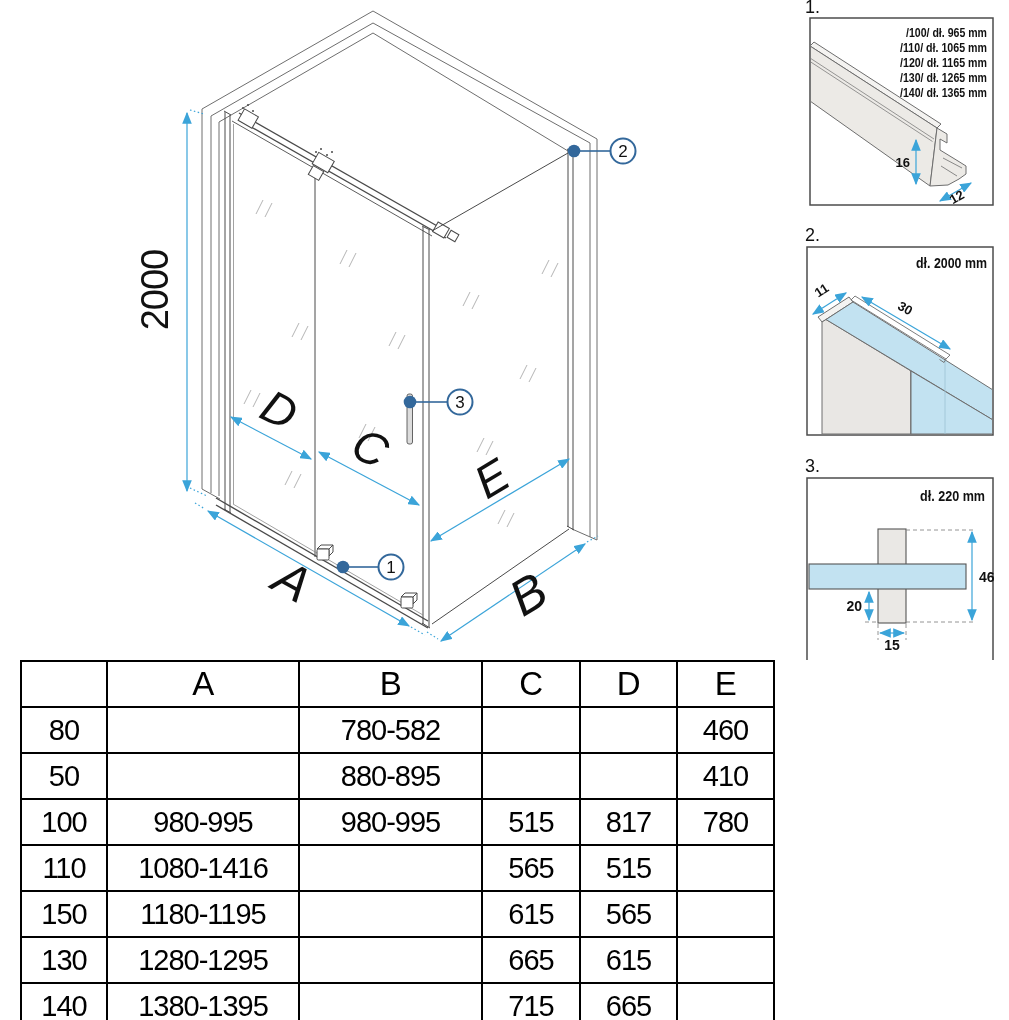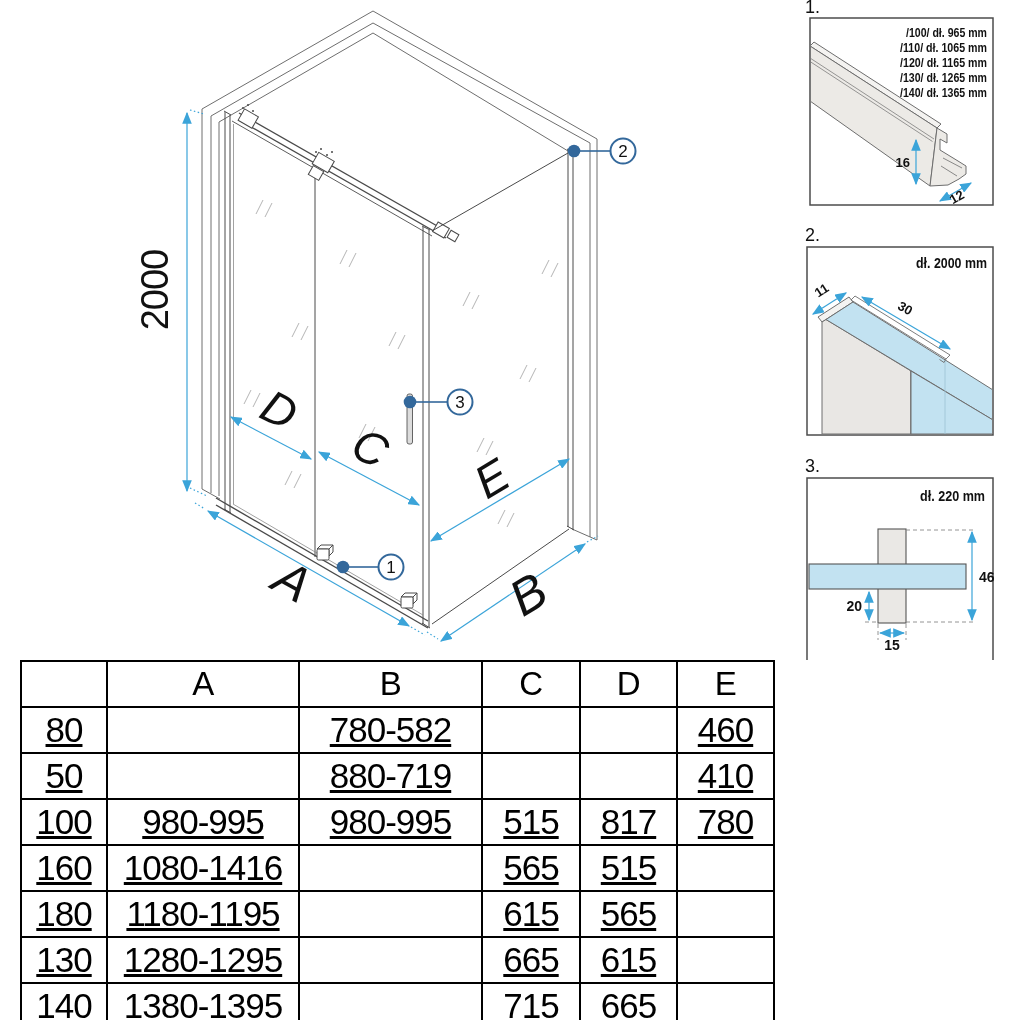"80" table.size-table td { font-size: 35px -> 29px; text-decoration: underline -> none }
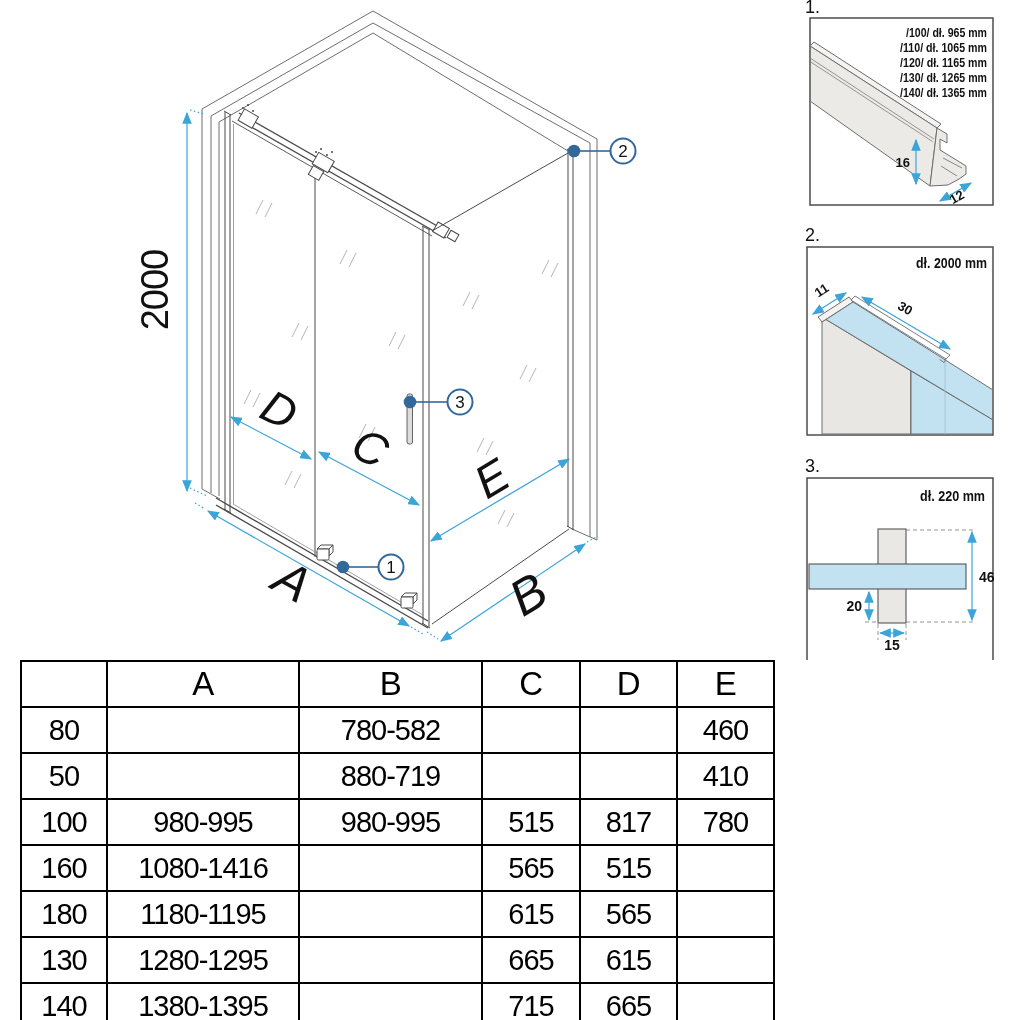"880-719" td { text: 880-719 -> 880-895 }
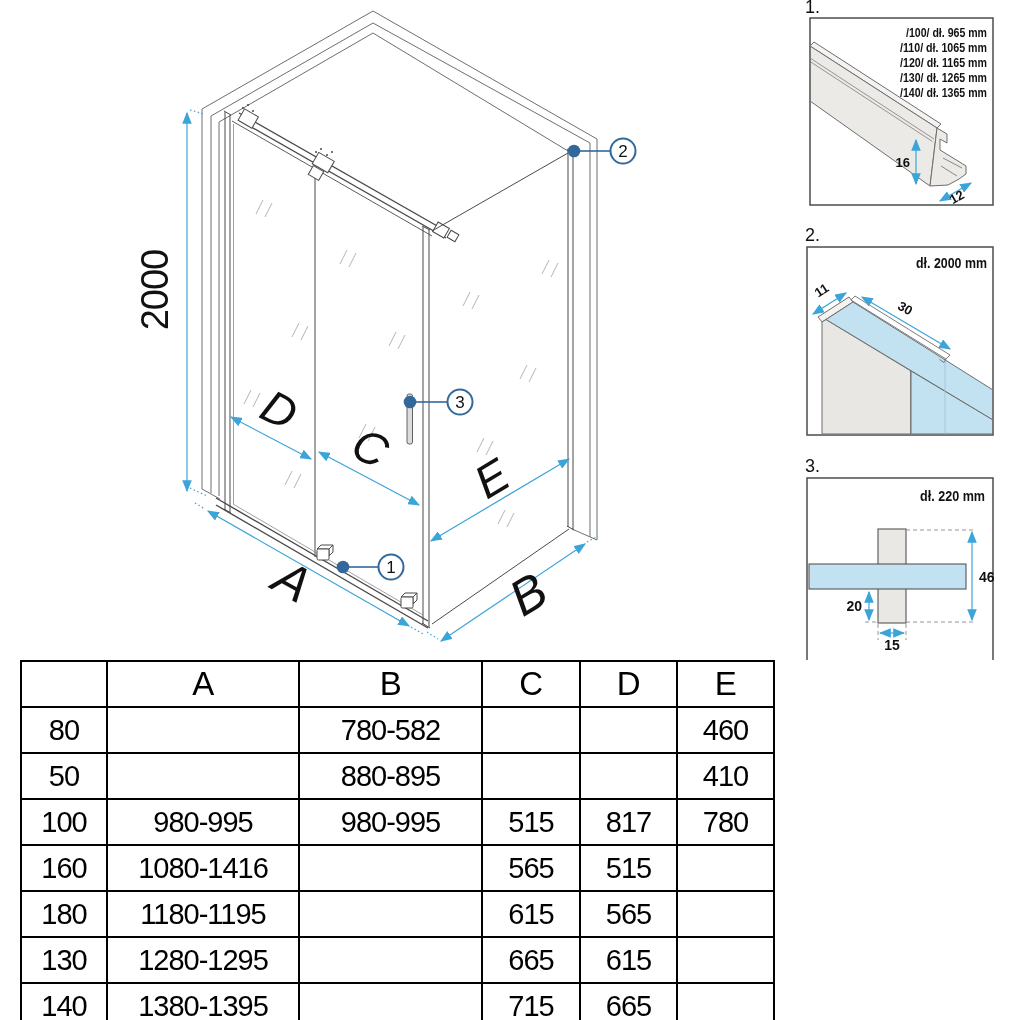"160" td { text: 160 -> 110 }
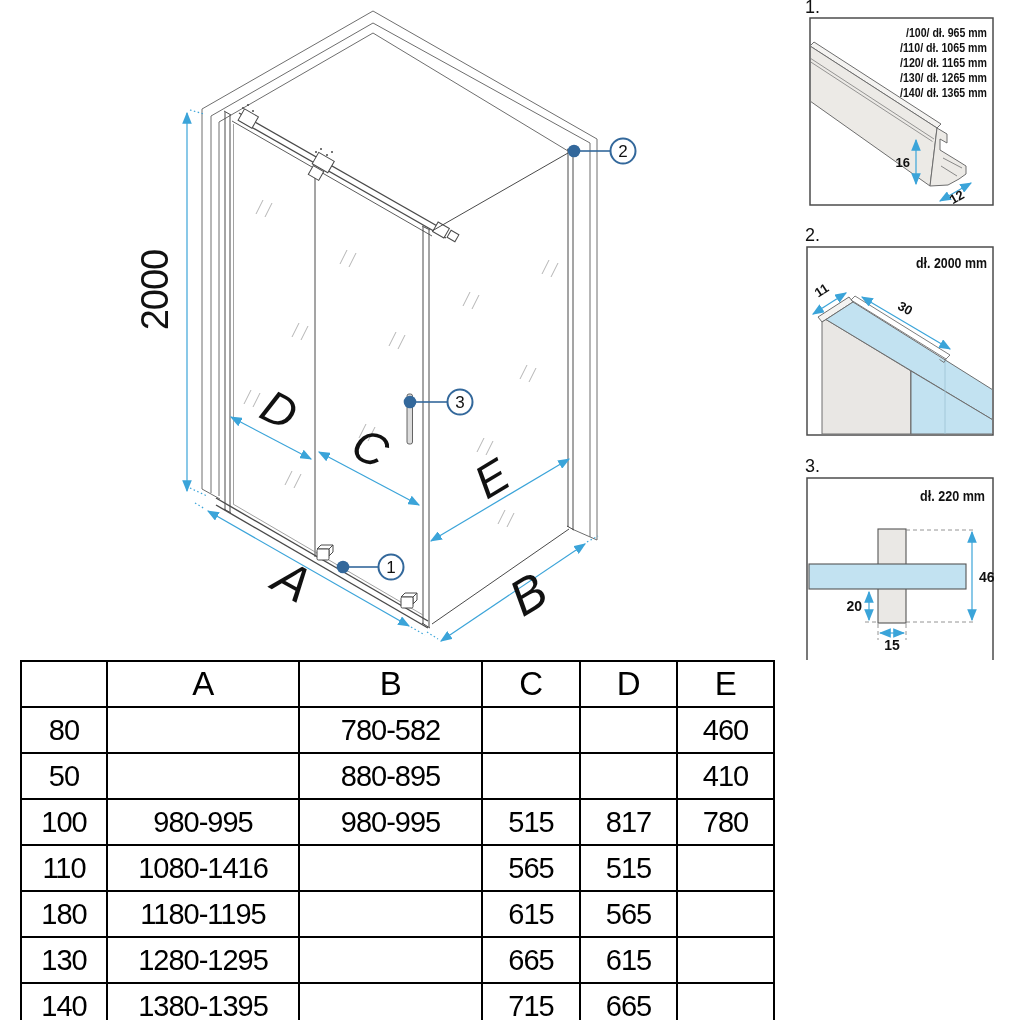"180" td { text: 180 -> 150 }
